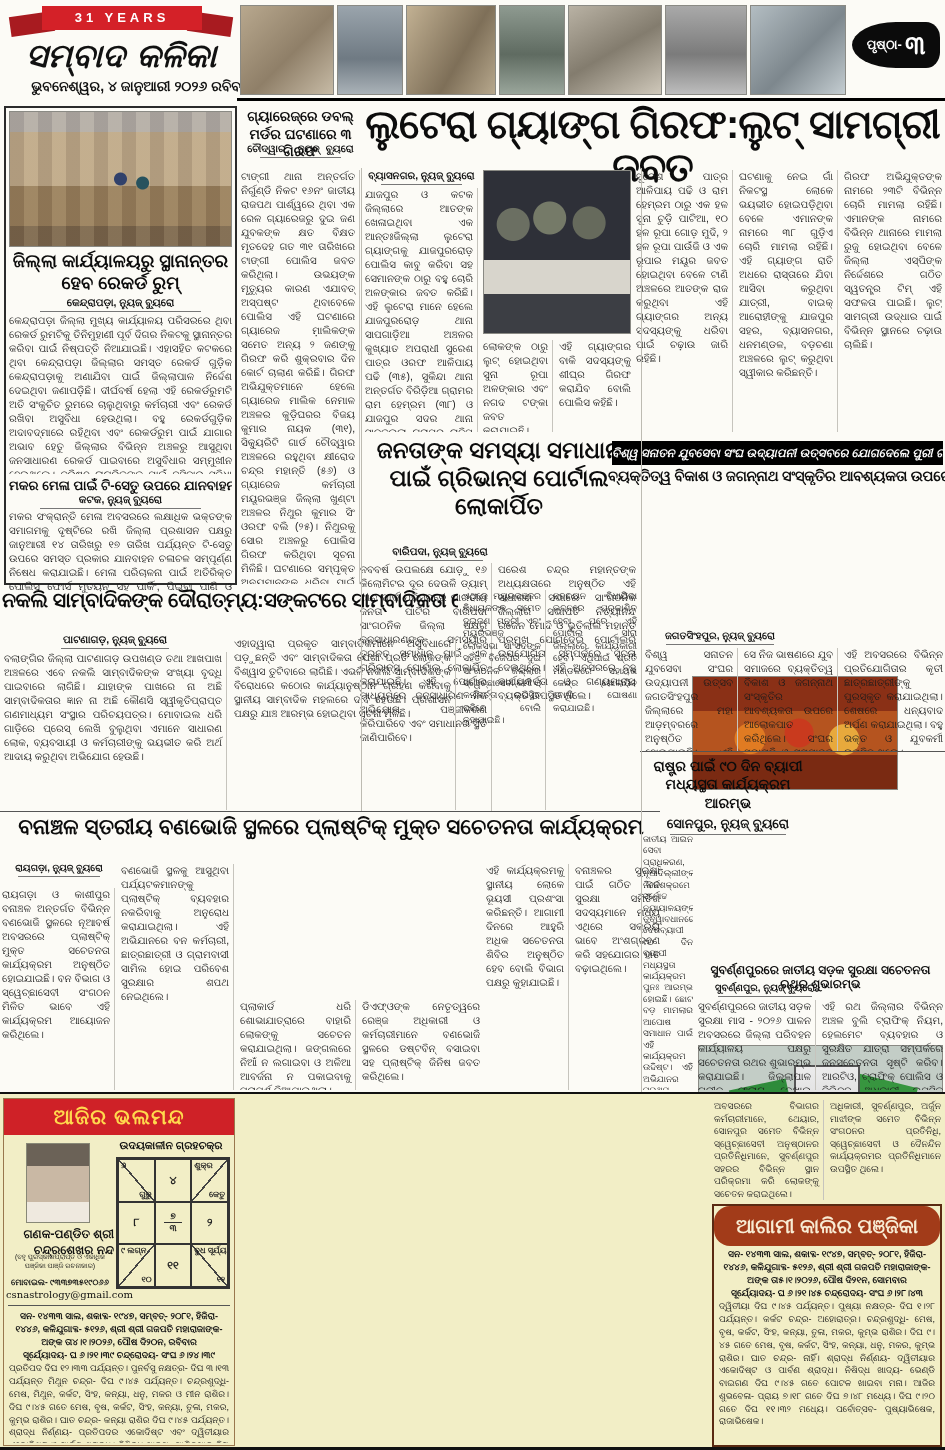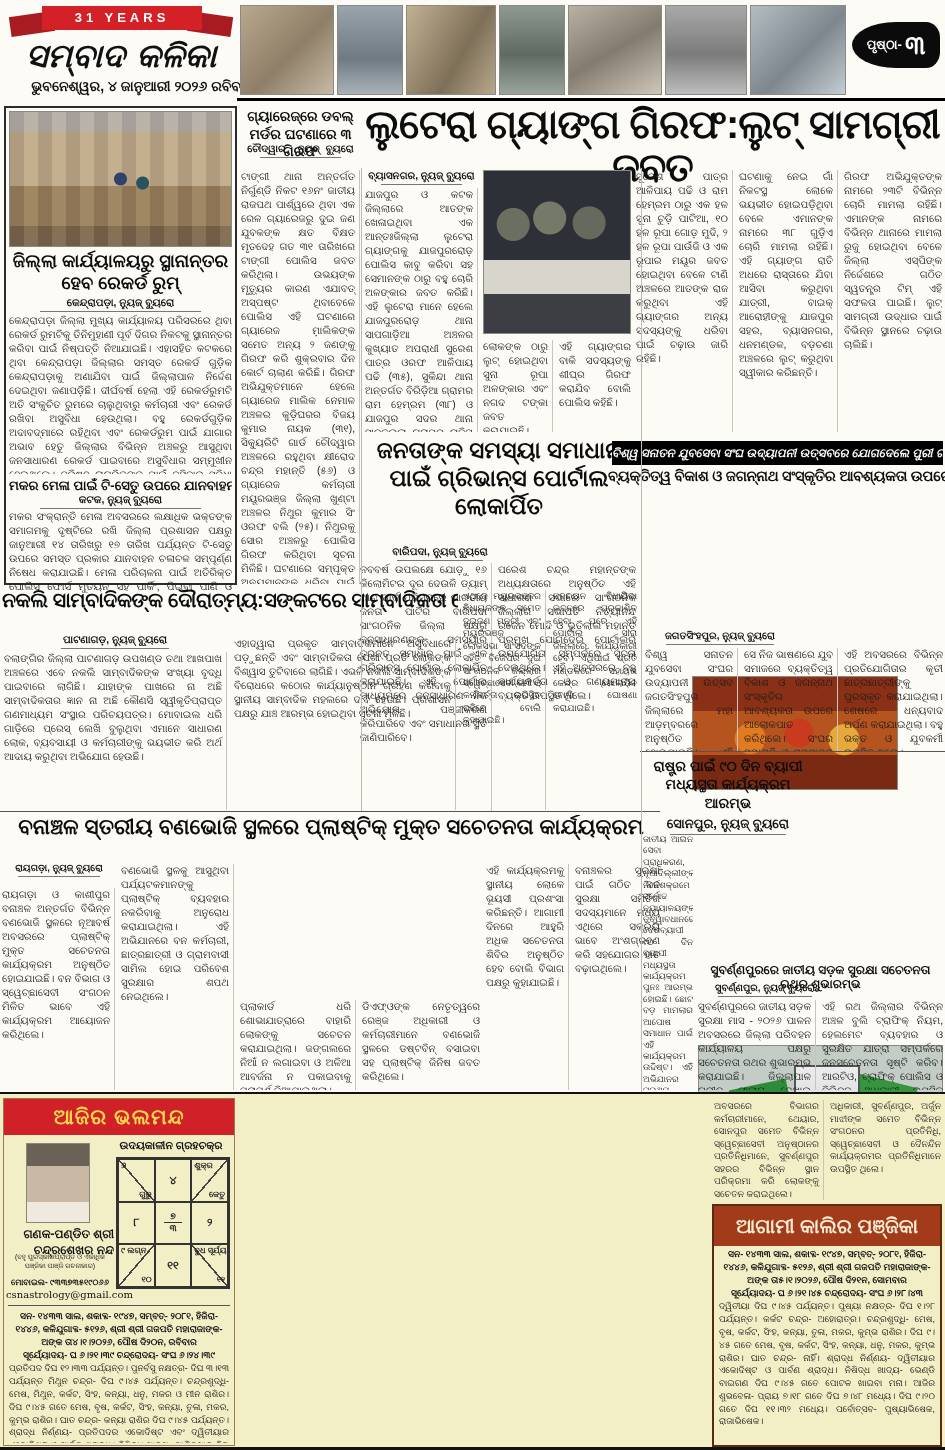"ଆଗାମୀ କାଲିର ପଞ୍ଜିକା" .pj-title { border-radius: none -> 16px }
